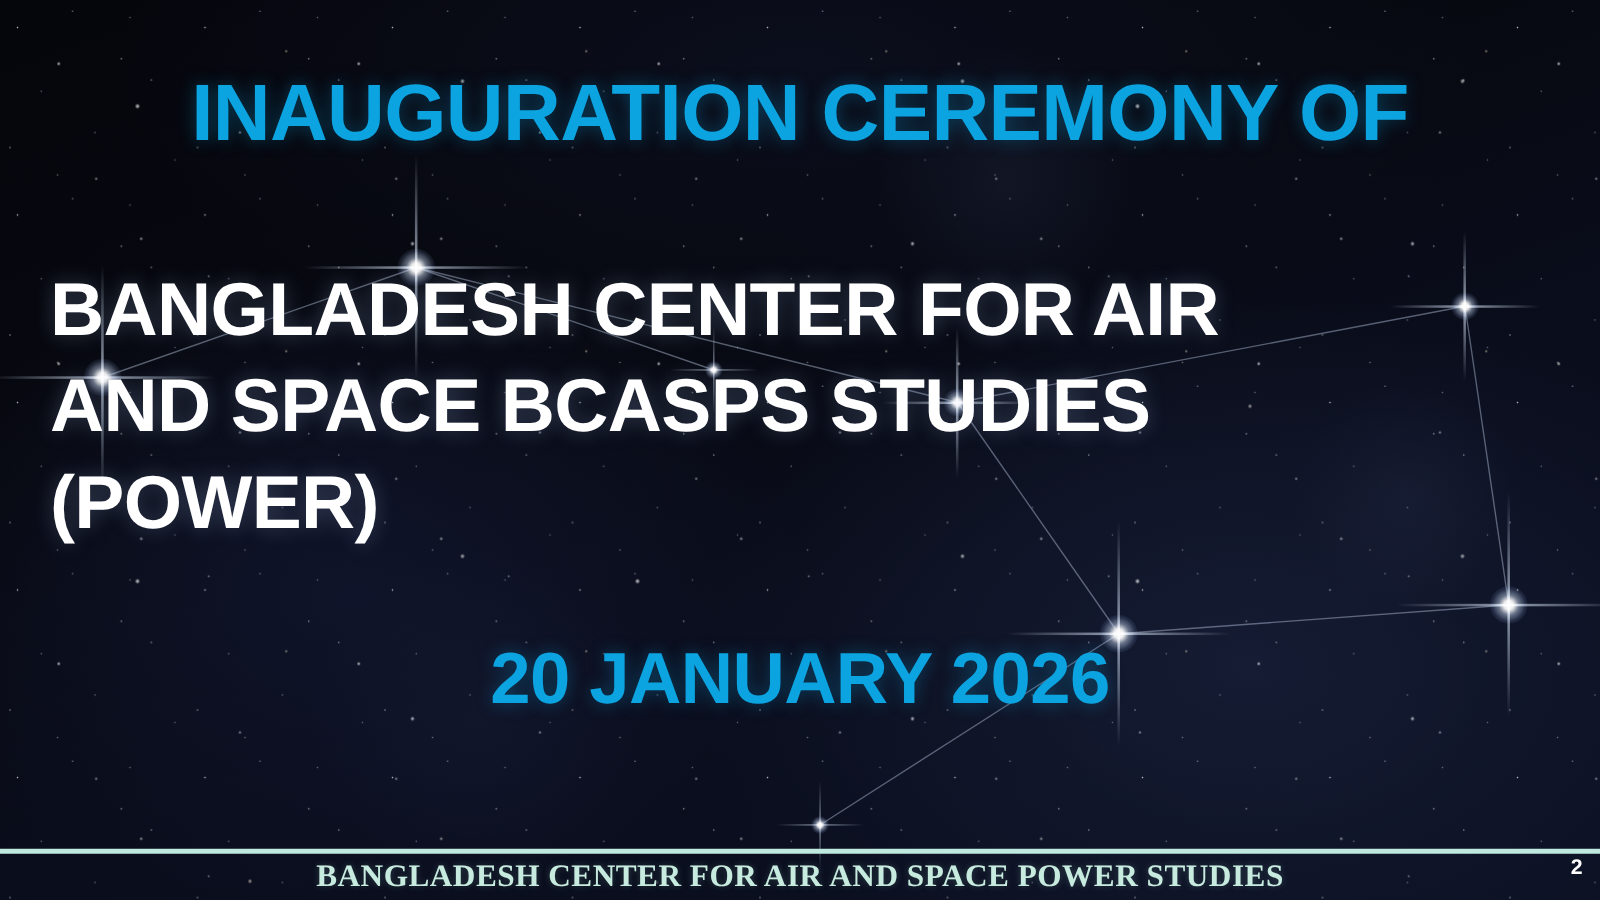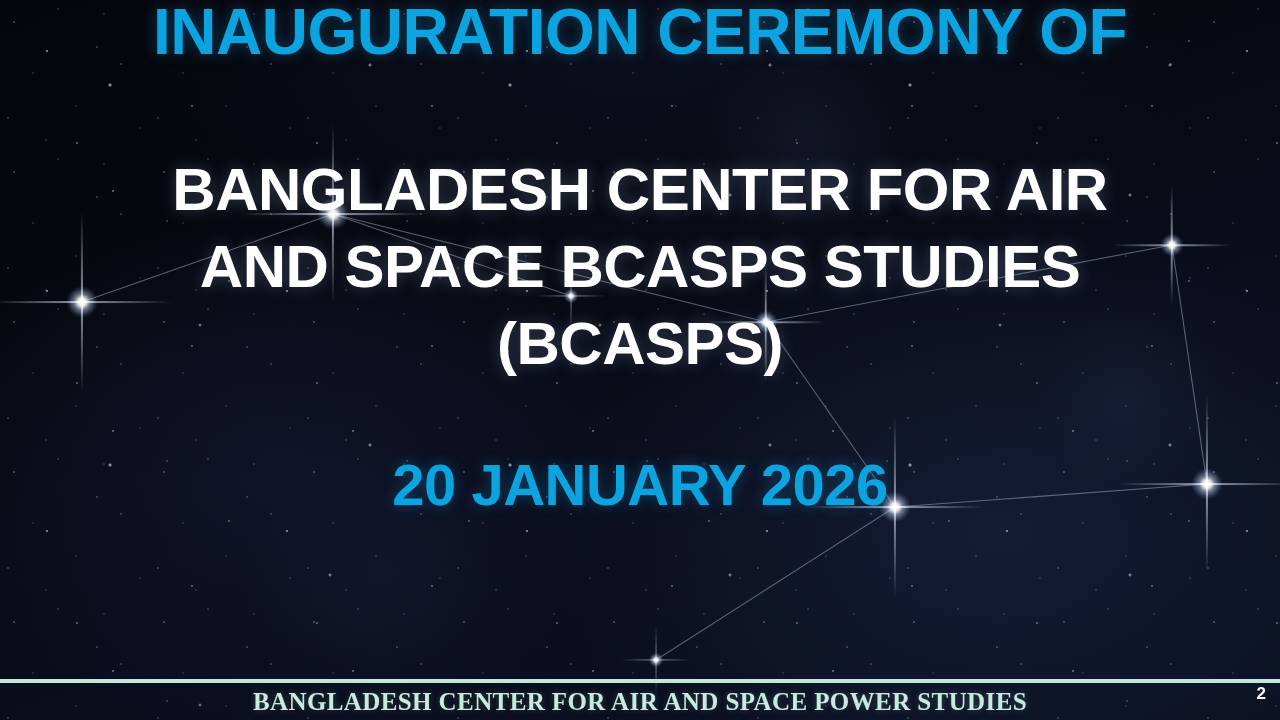"INAUGURATION CEREMONY OF" #title-line { margin-top: none -> 58px }
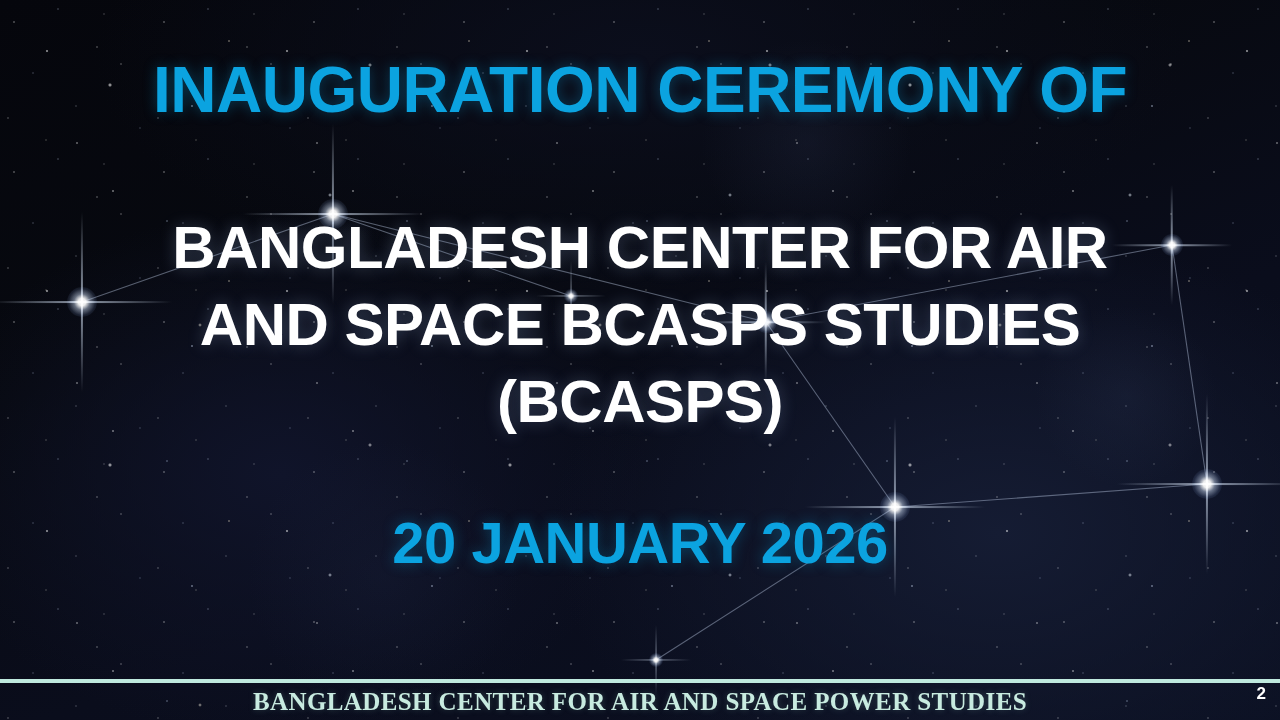"BANGLADESH CENTER FOR AIR" #heading-block { text-align: center -> none }
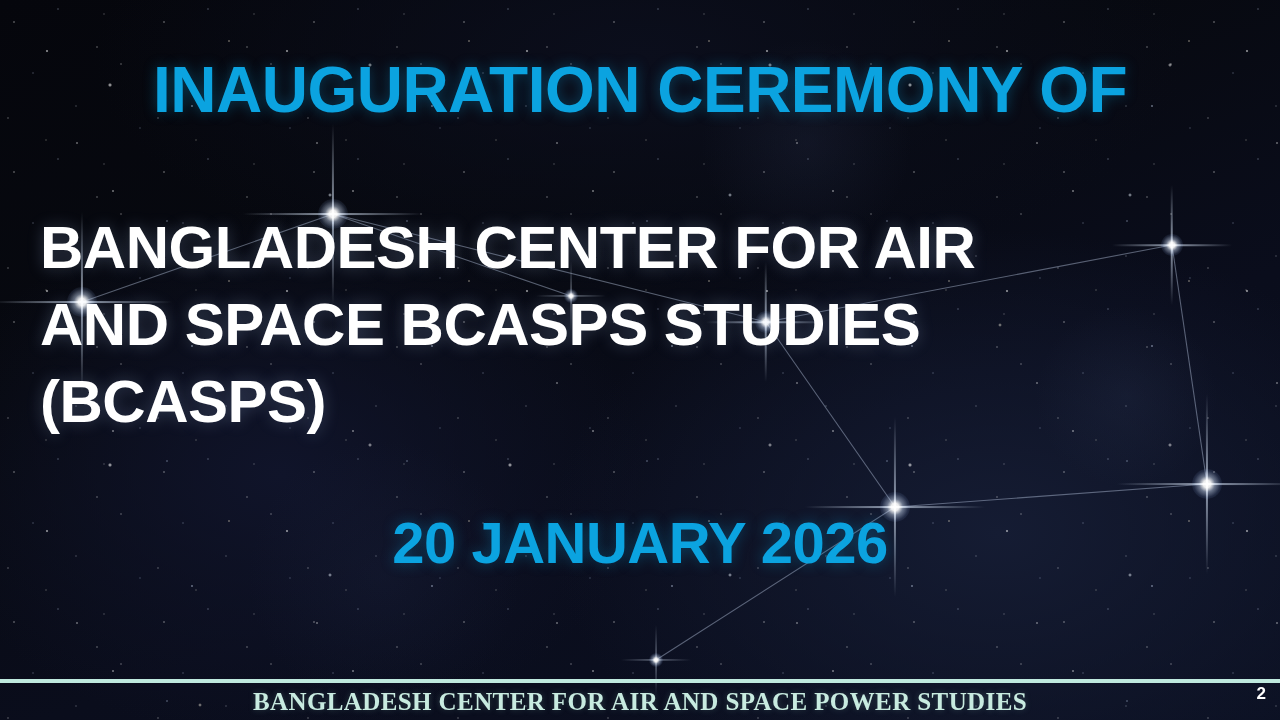"(BCASPS)" span.hl { text: BCASPS -> POWER }
